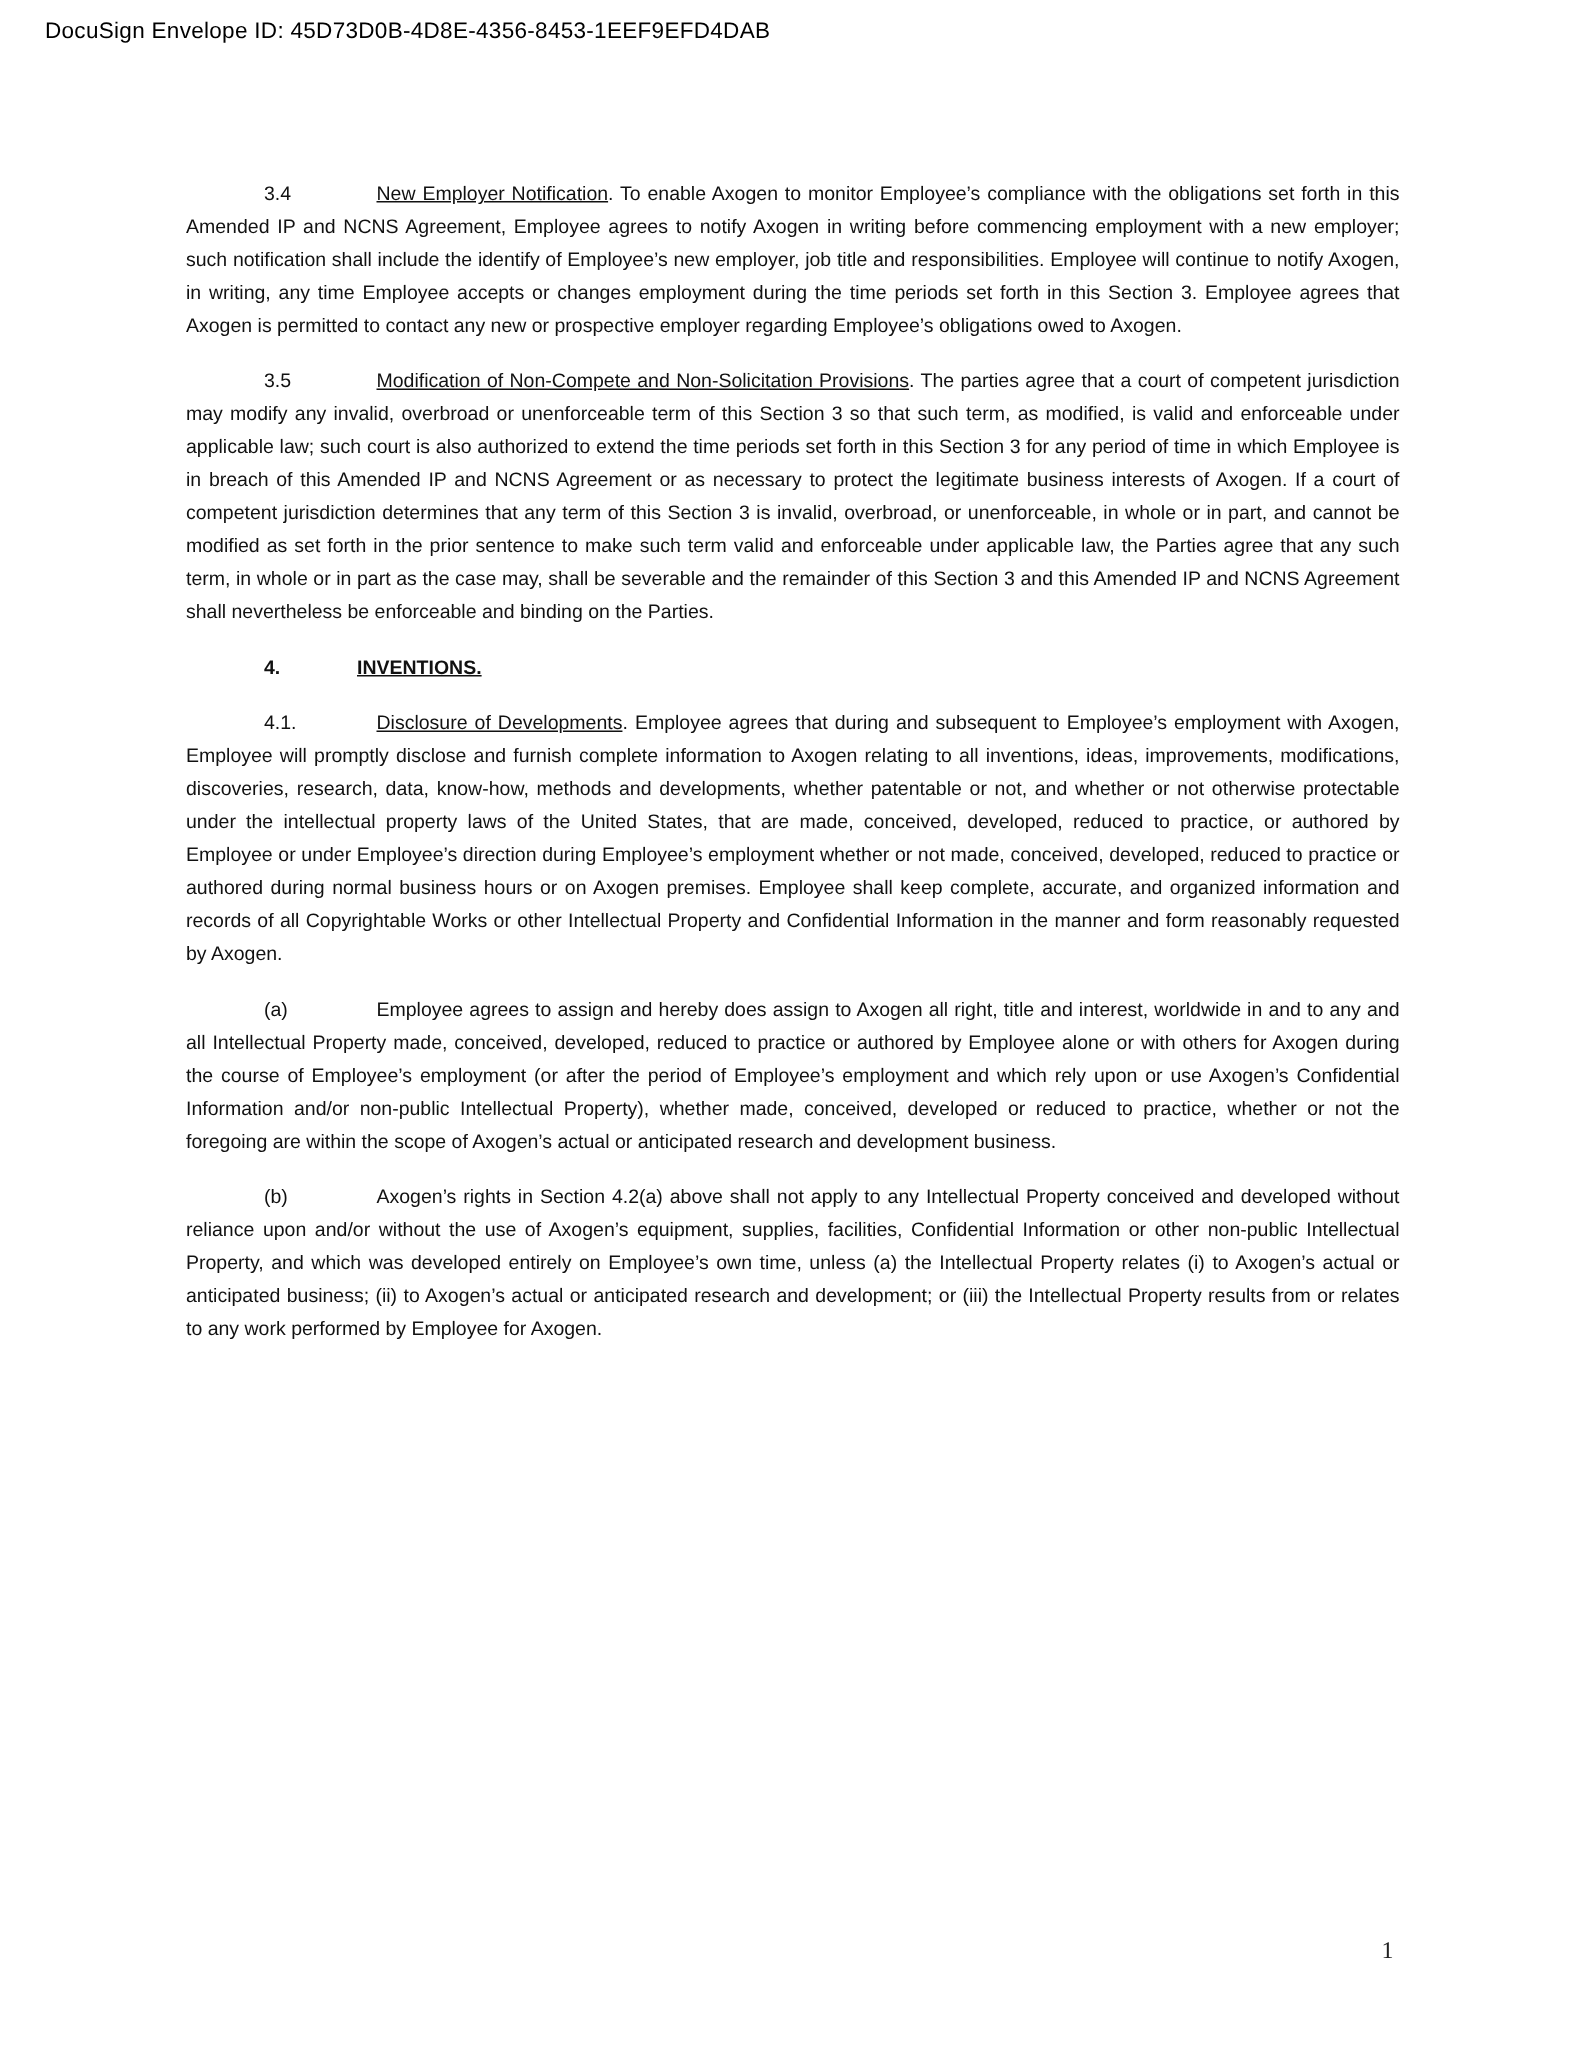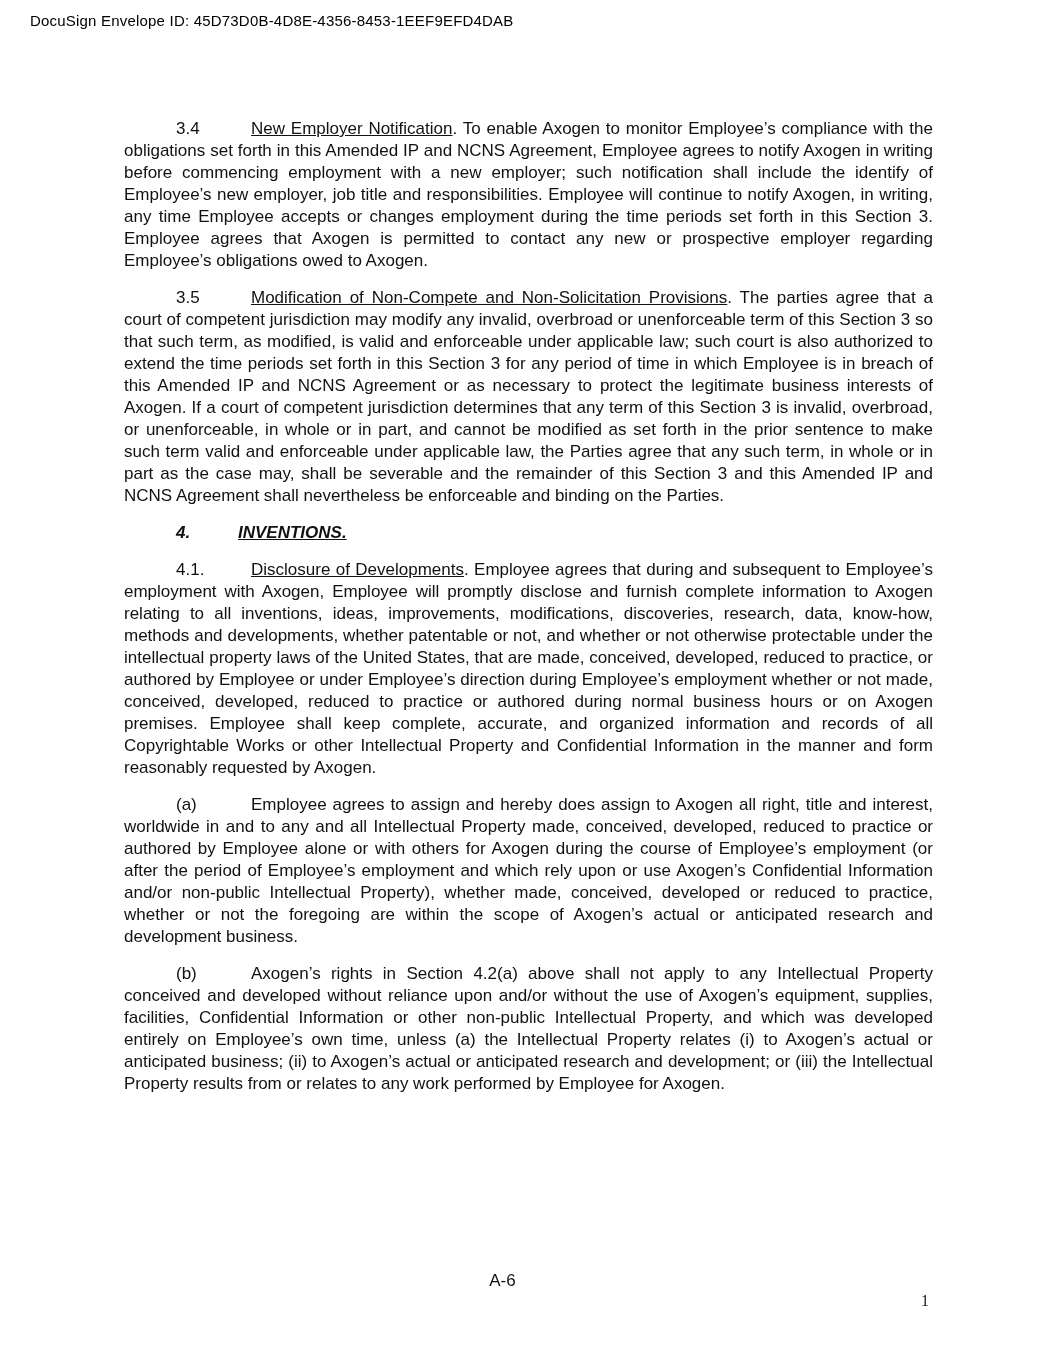"3.4 New Employer Notification. To" .para { font-size: 17px -> 13px }
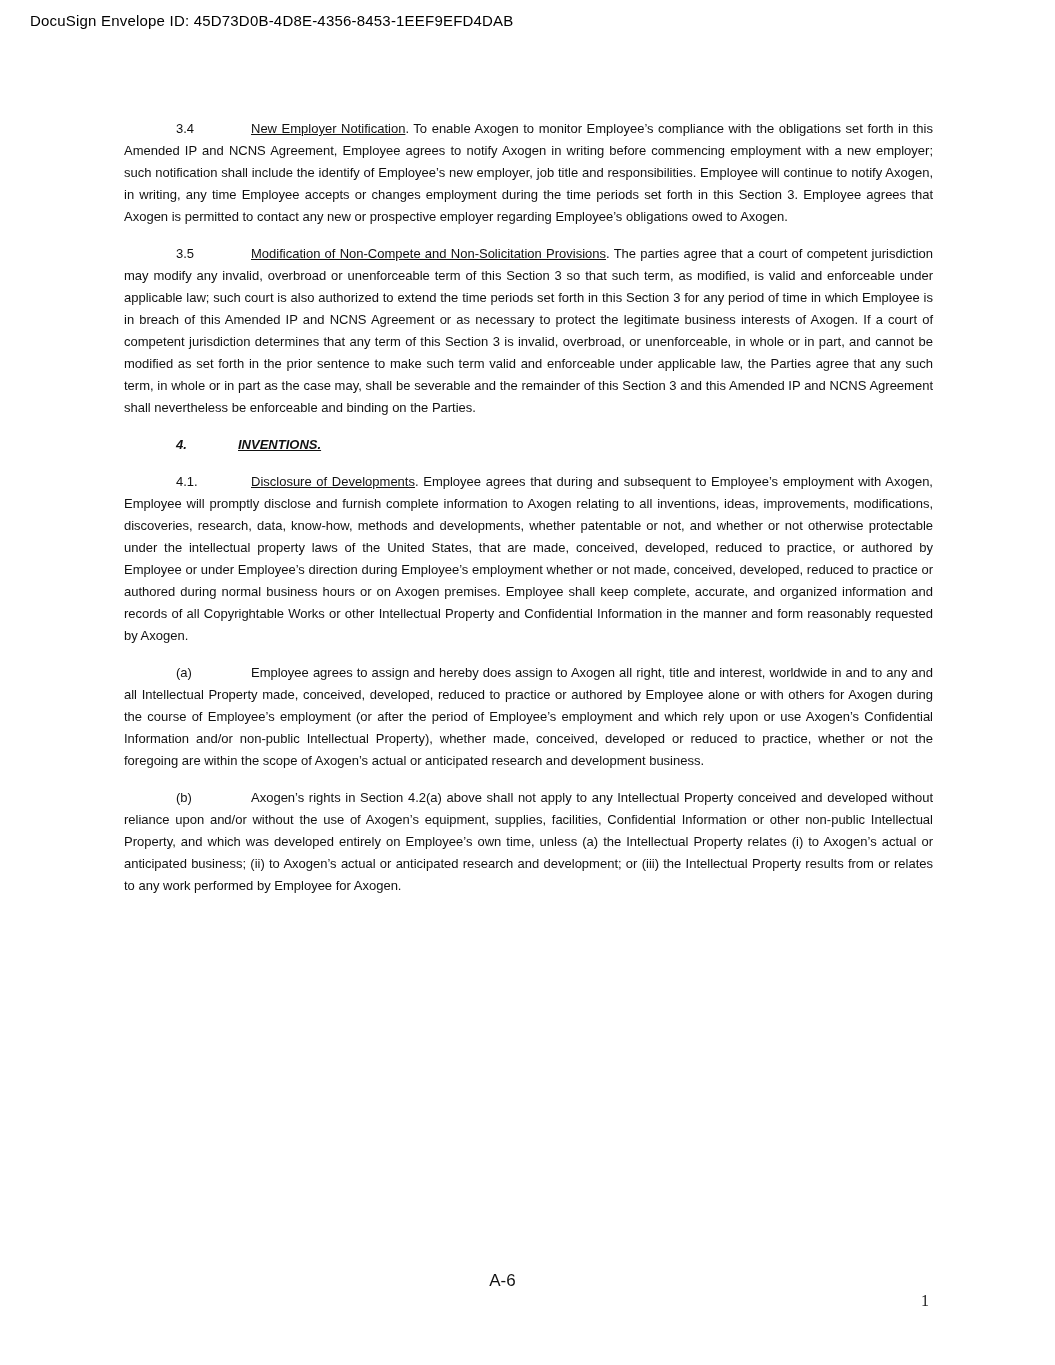"4. INVENTIONS." .heading { font-style: italic -> none }
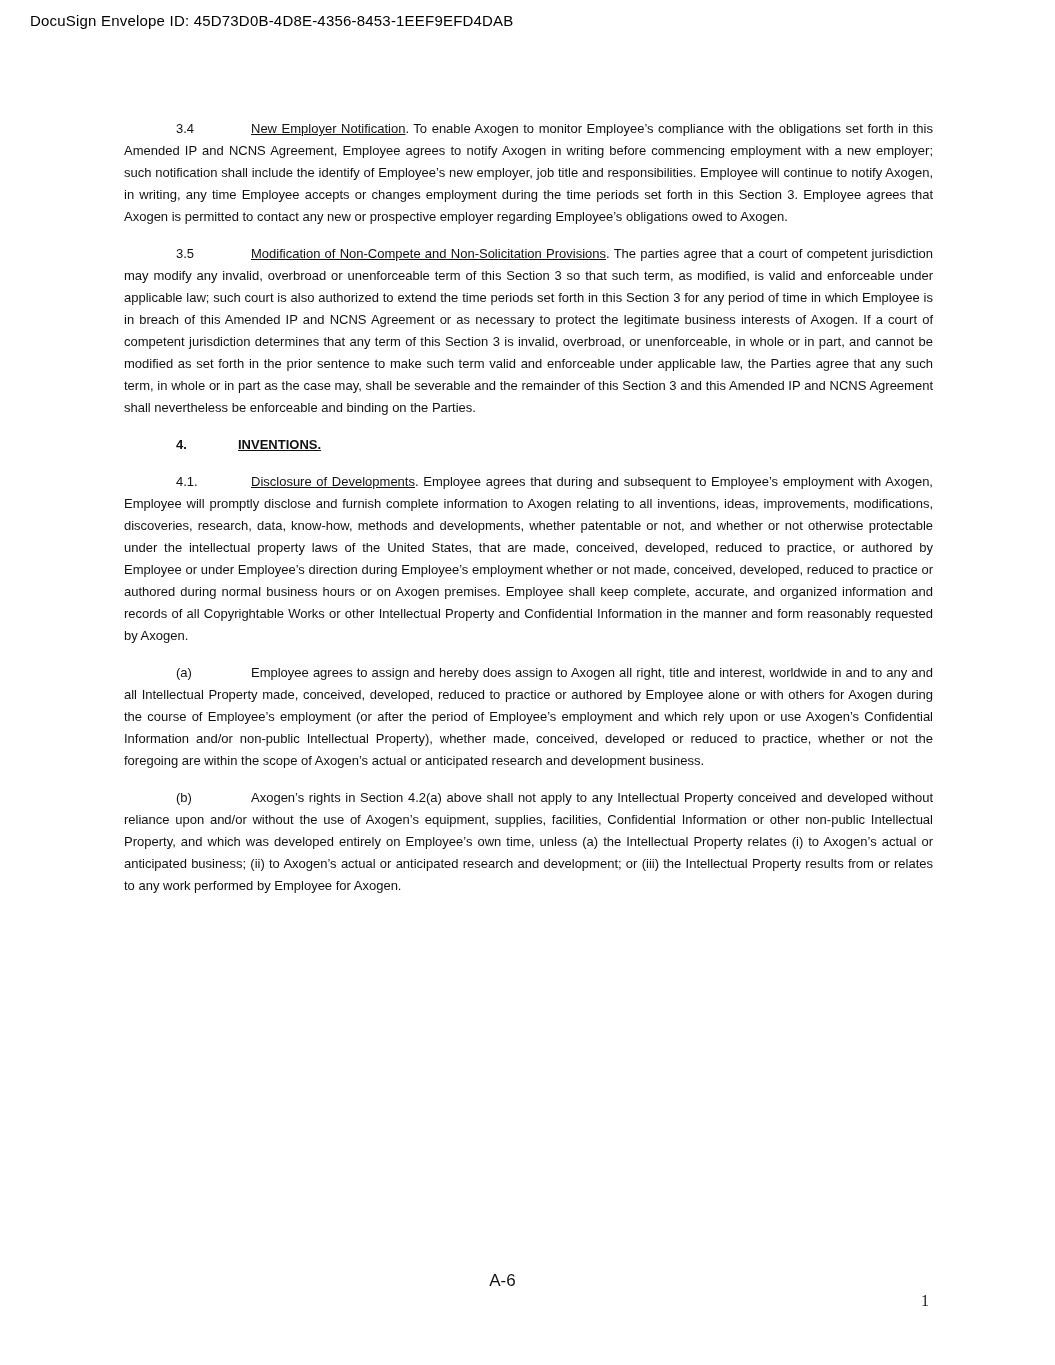"A-6" div.footer-label { html: <div>A-6</div> -> none }
